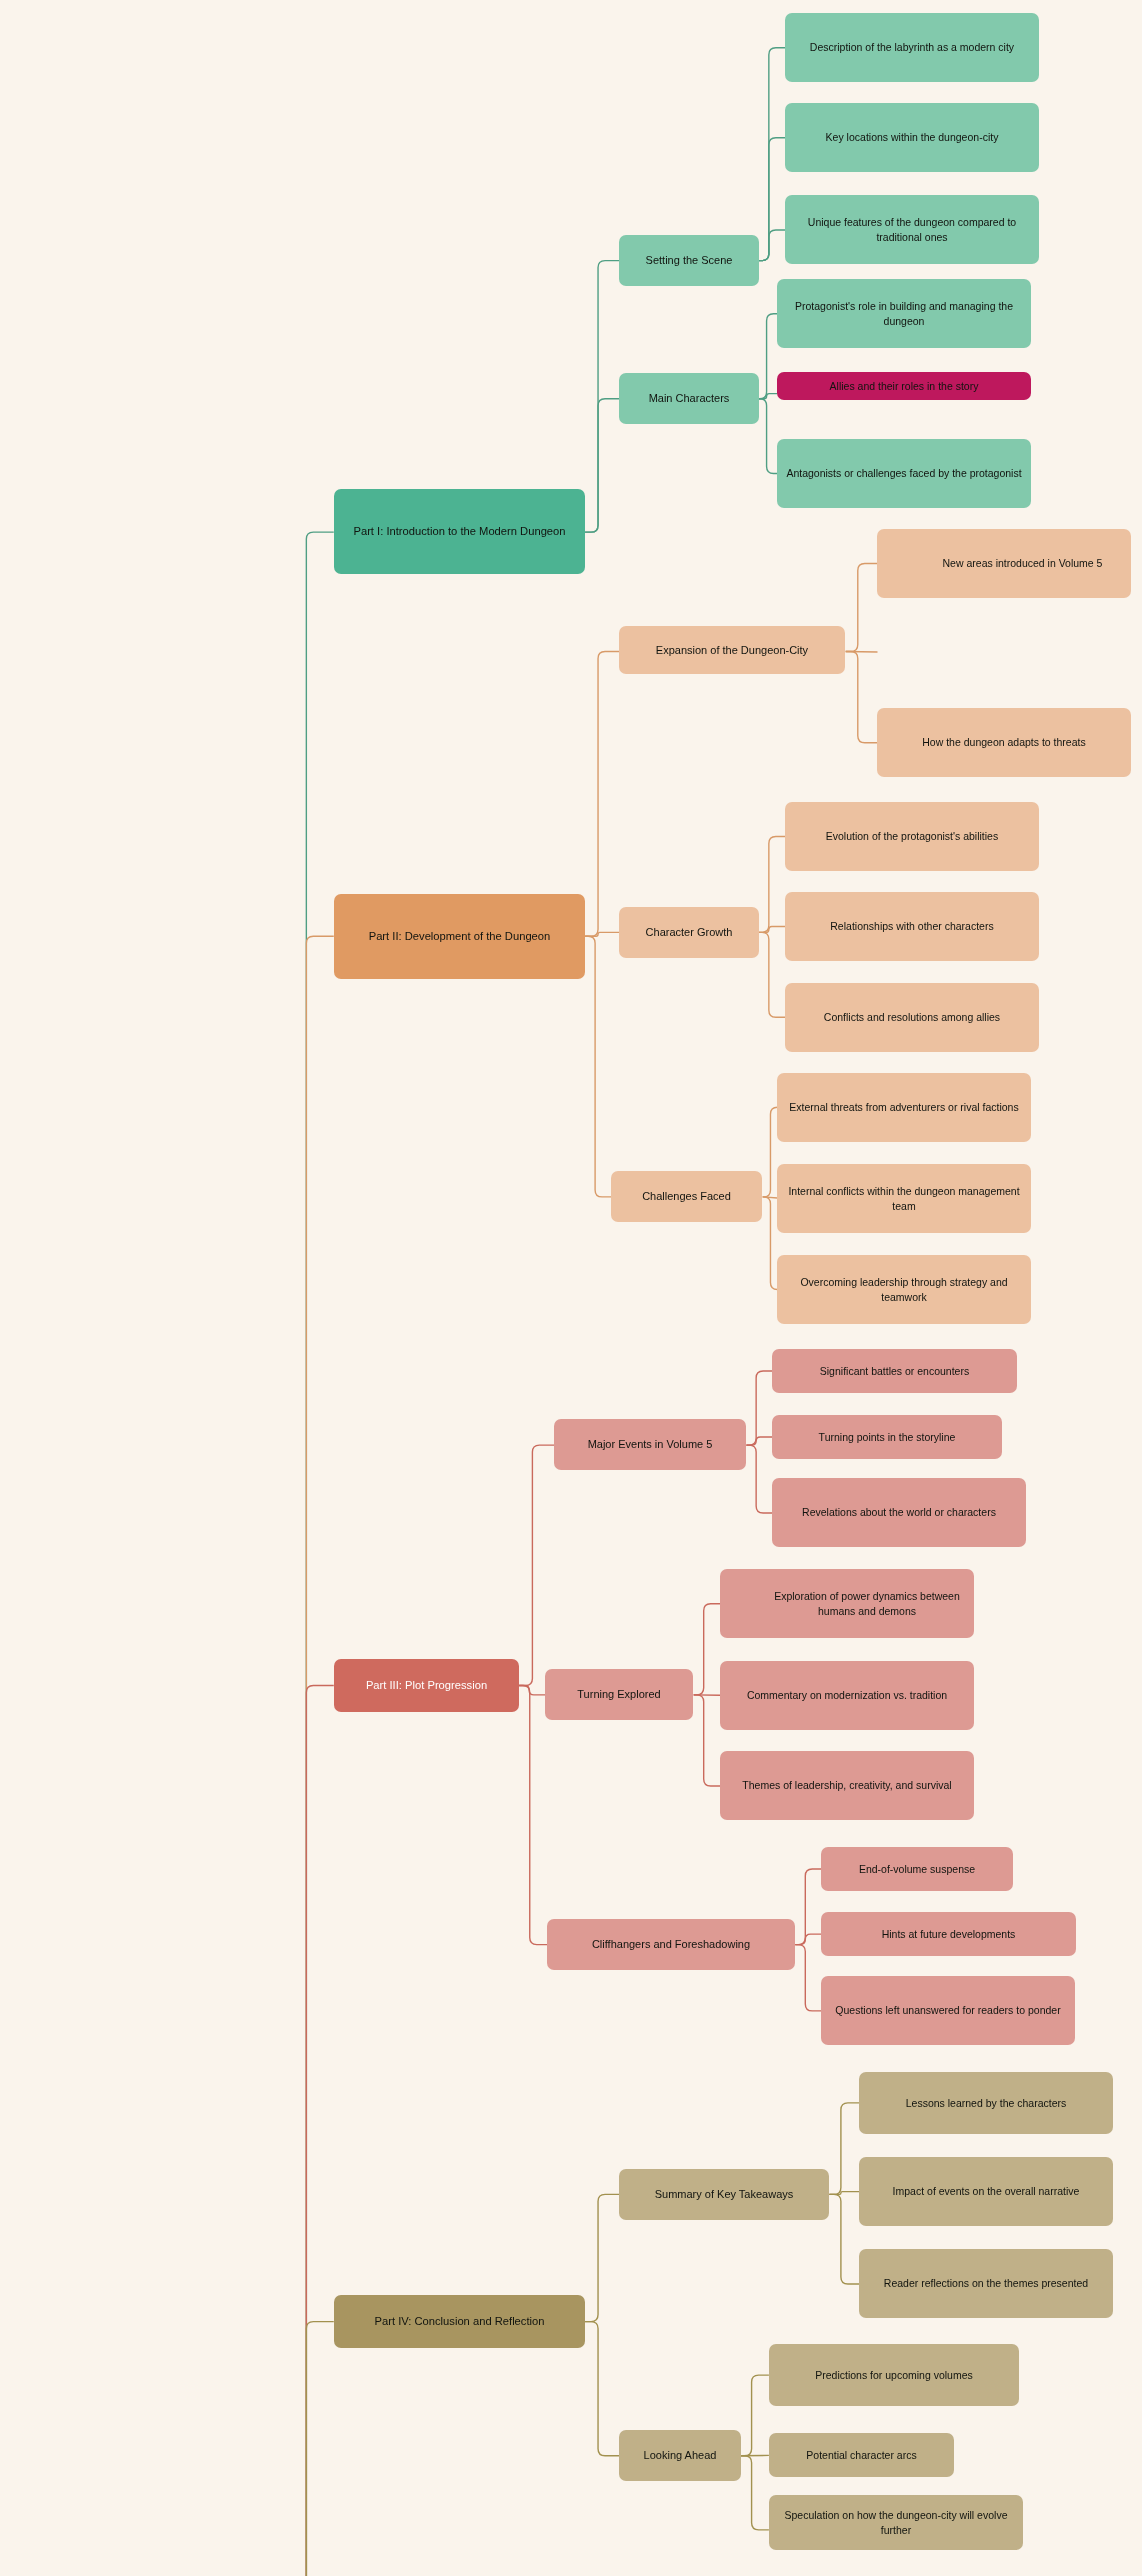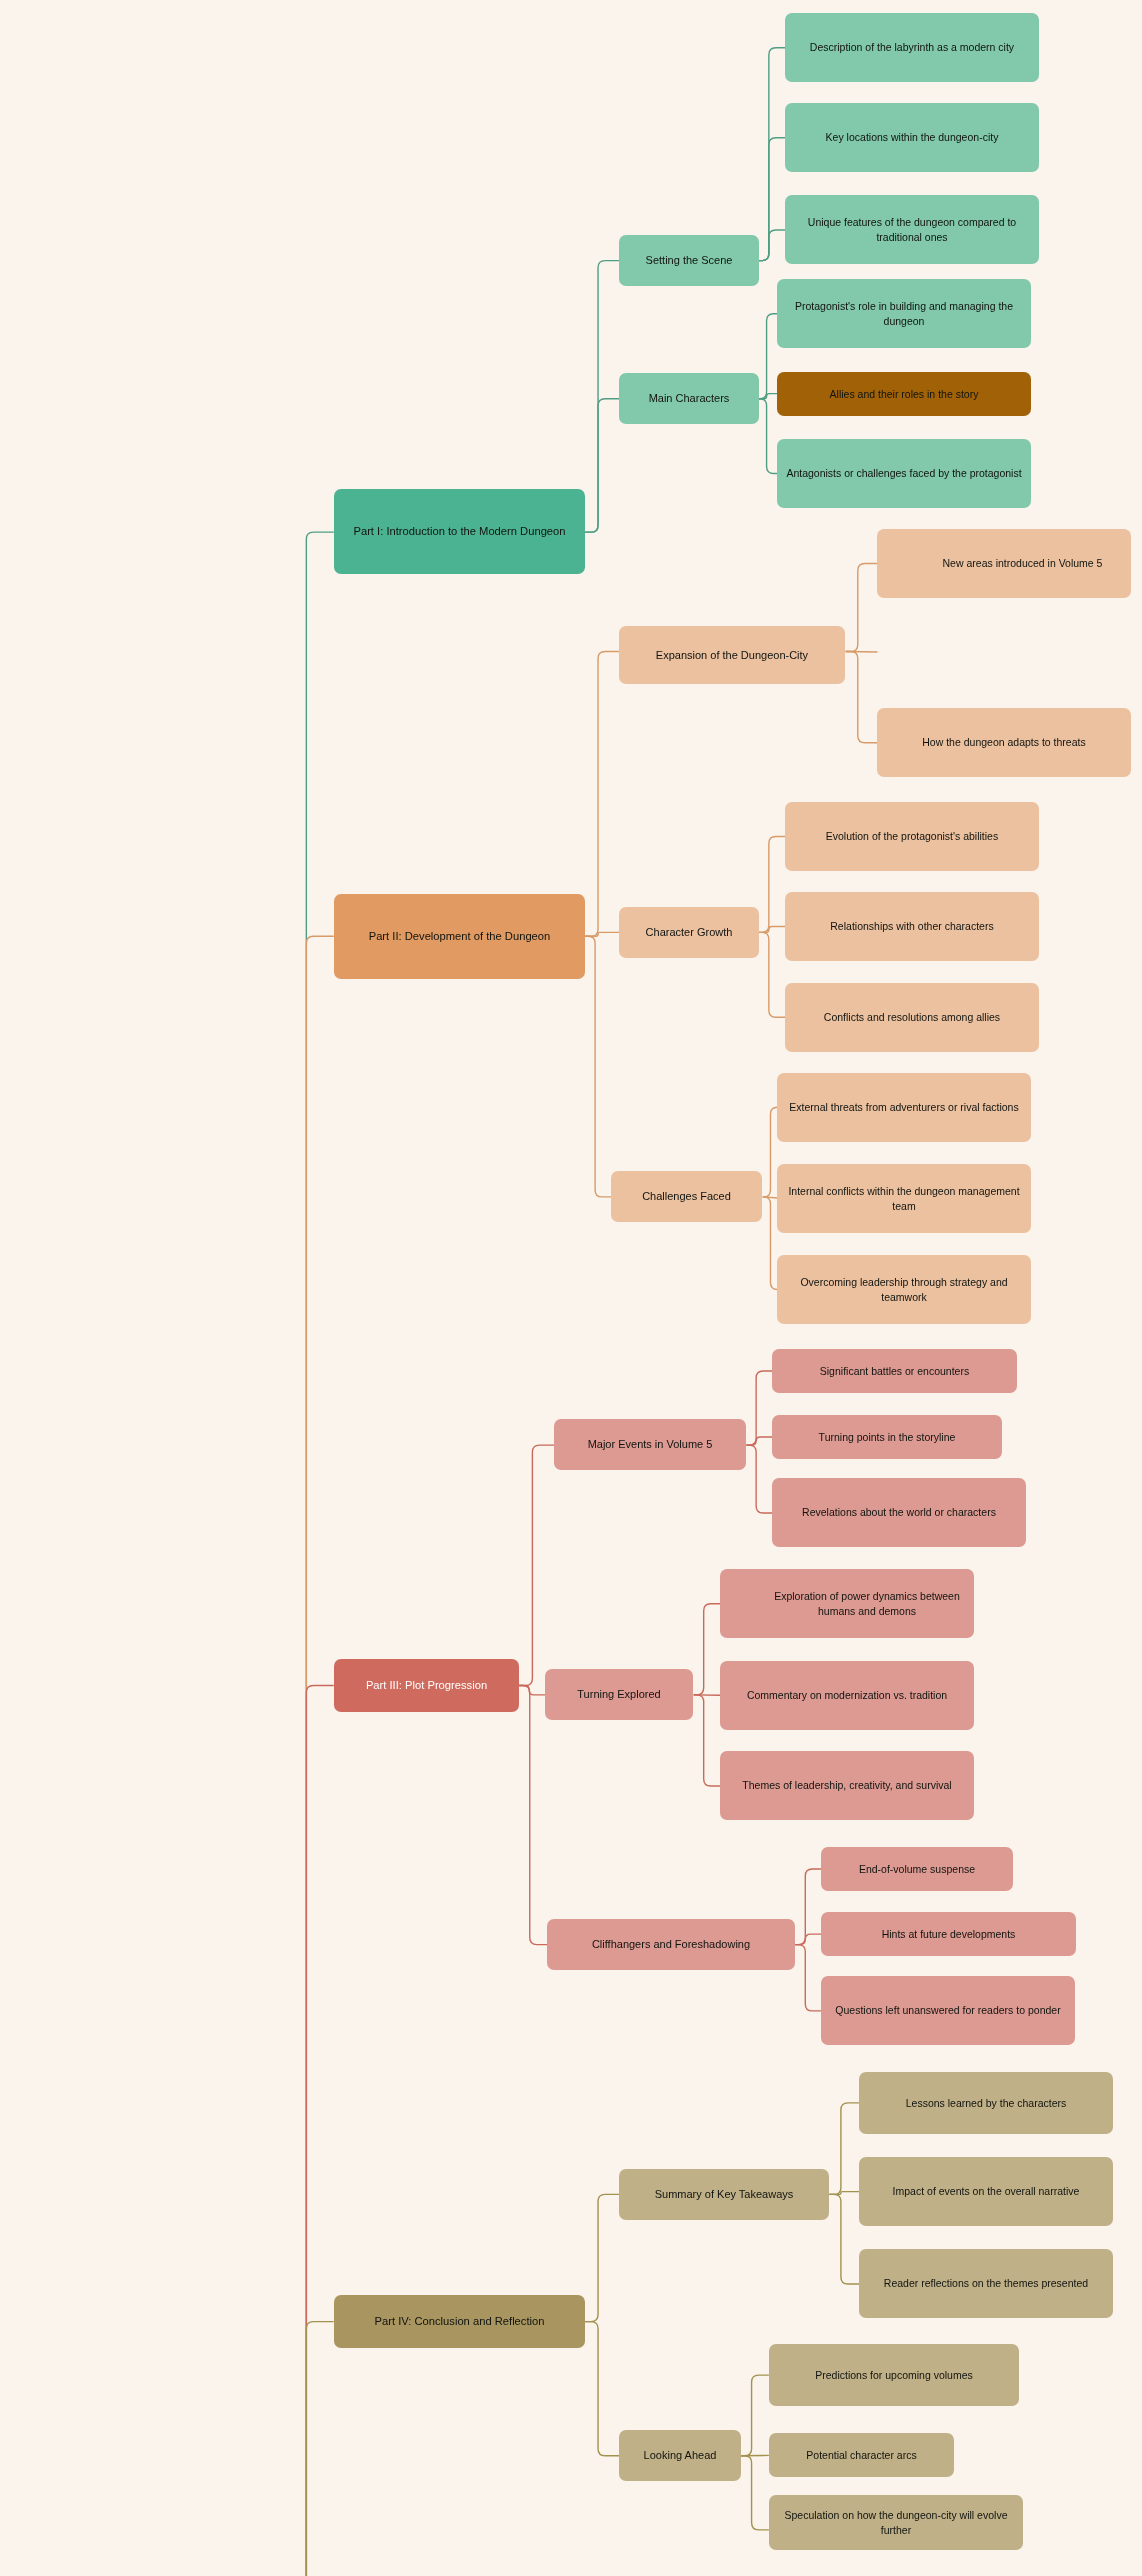"Allies and their roles in" div.node { background: #a16207 -> #be185d; height: 44px -> 28px }
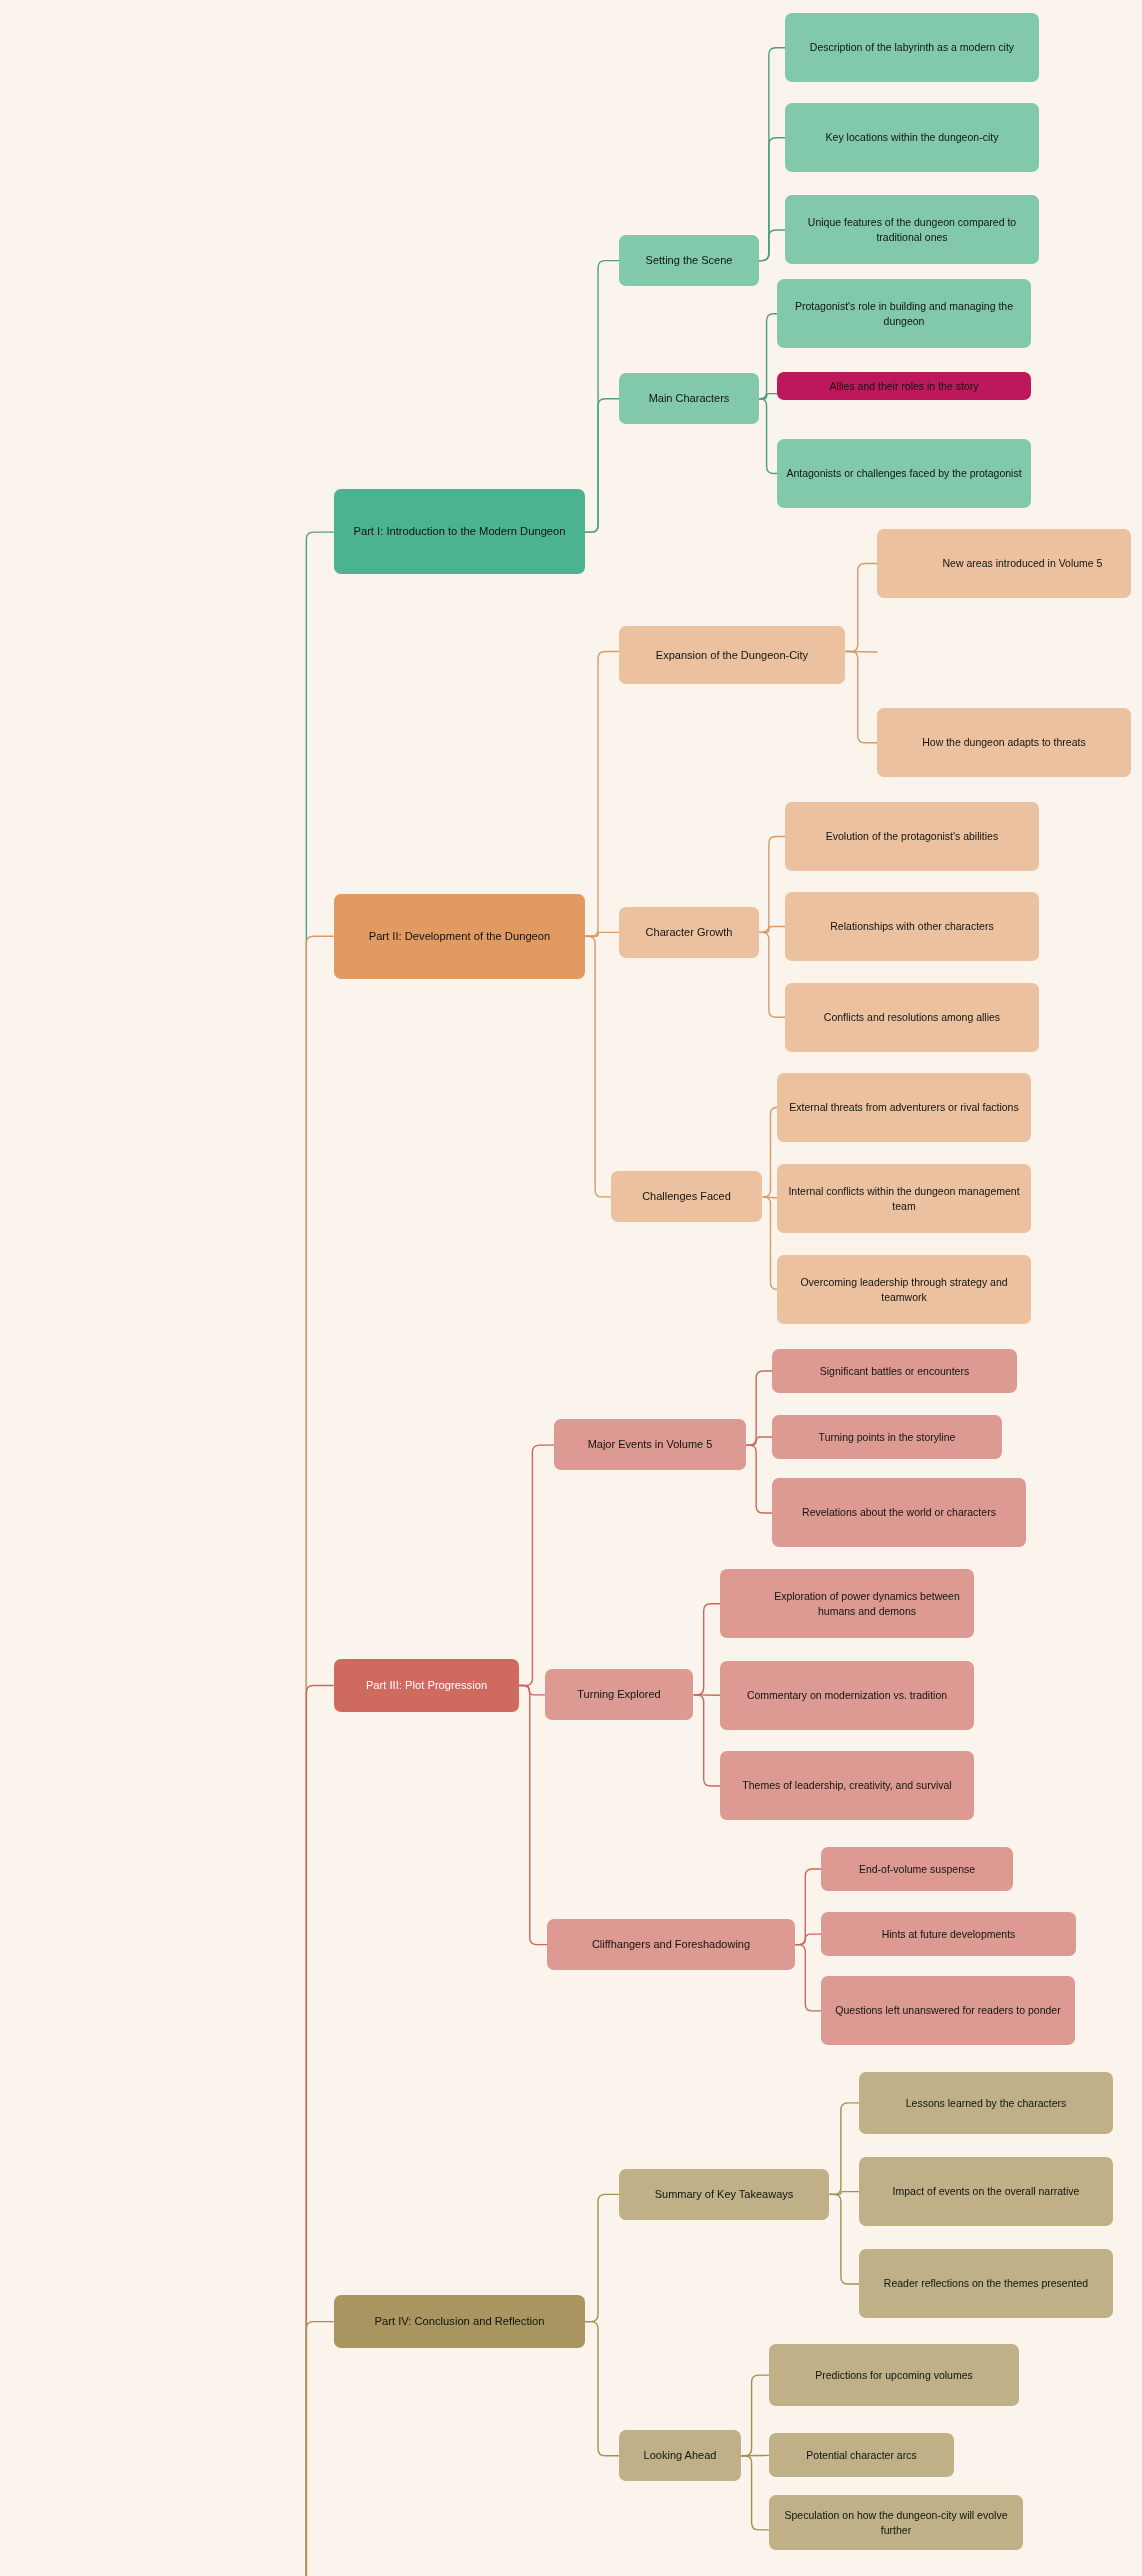"Expansion of the Dungeon-City" div.node { height: 58px -> 48px }
